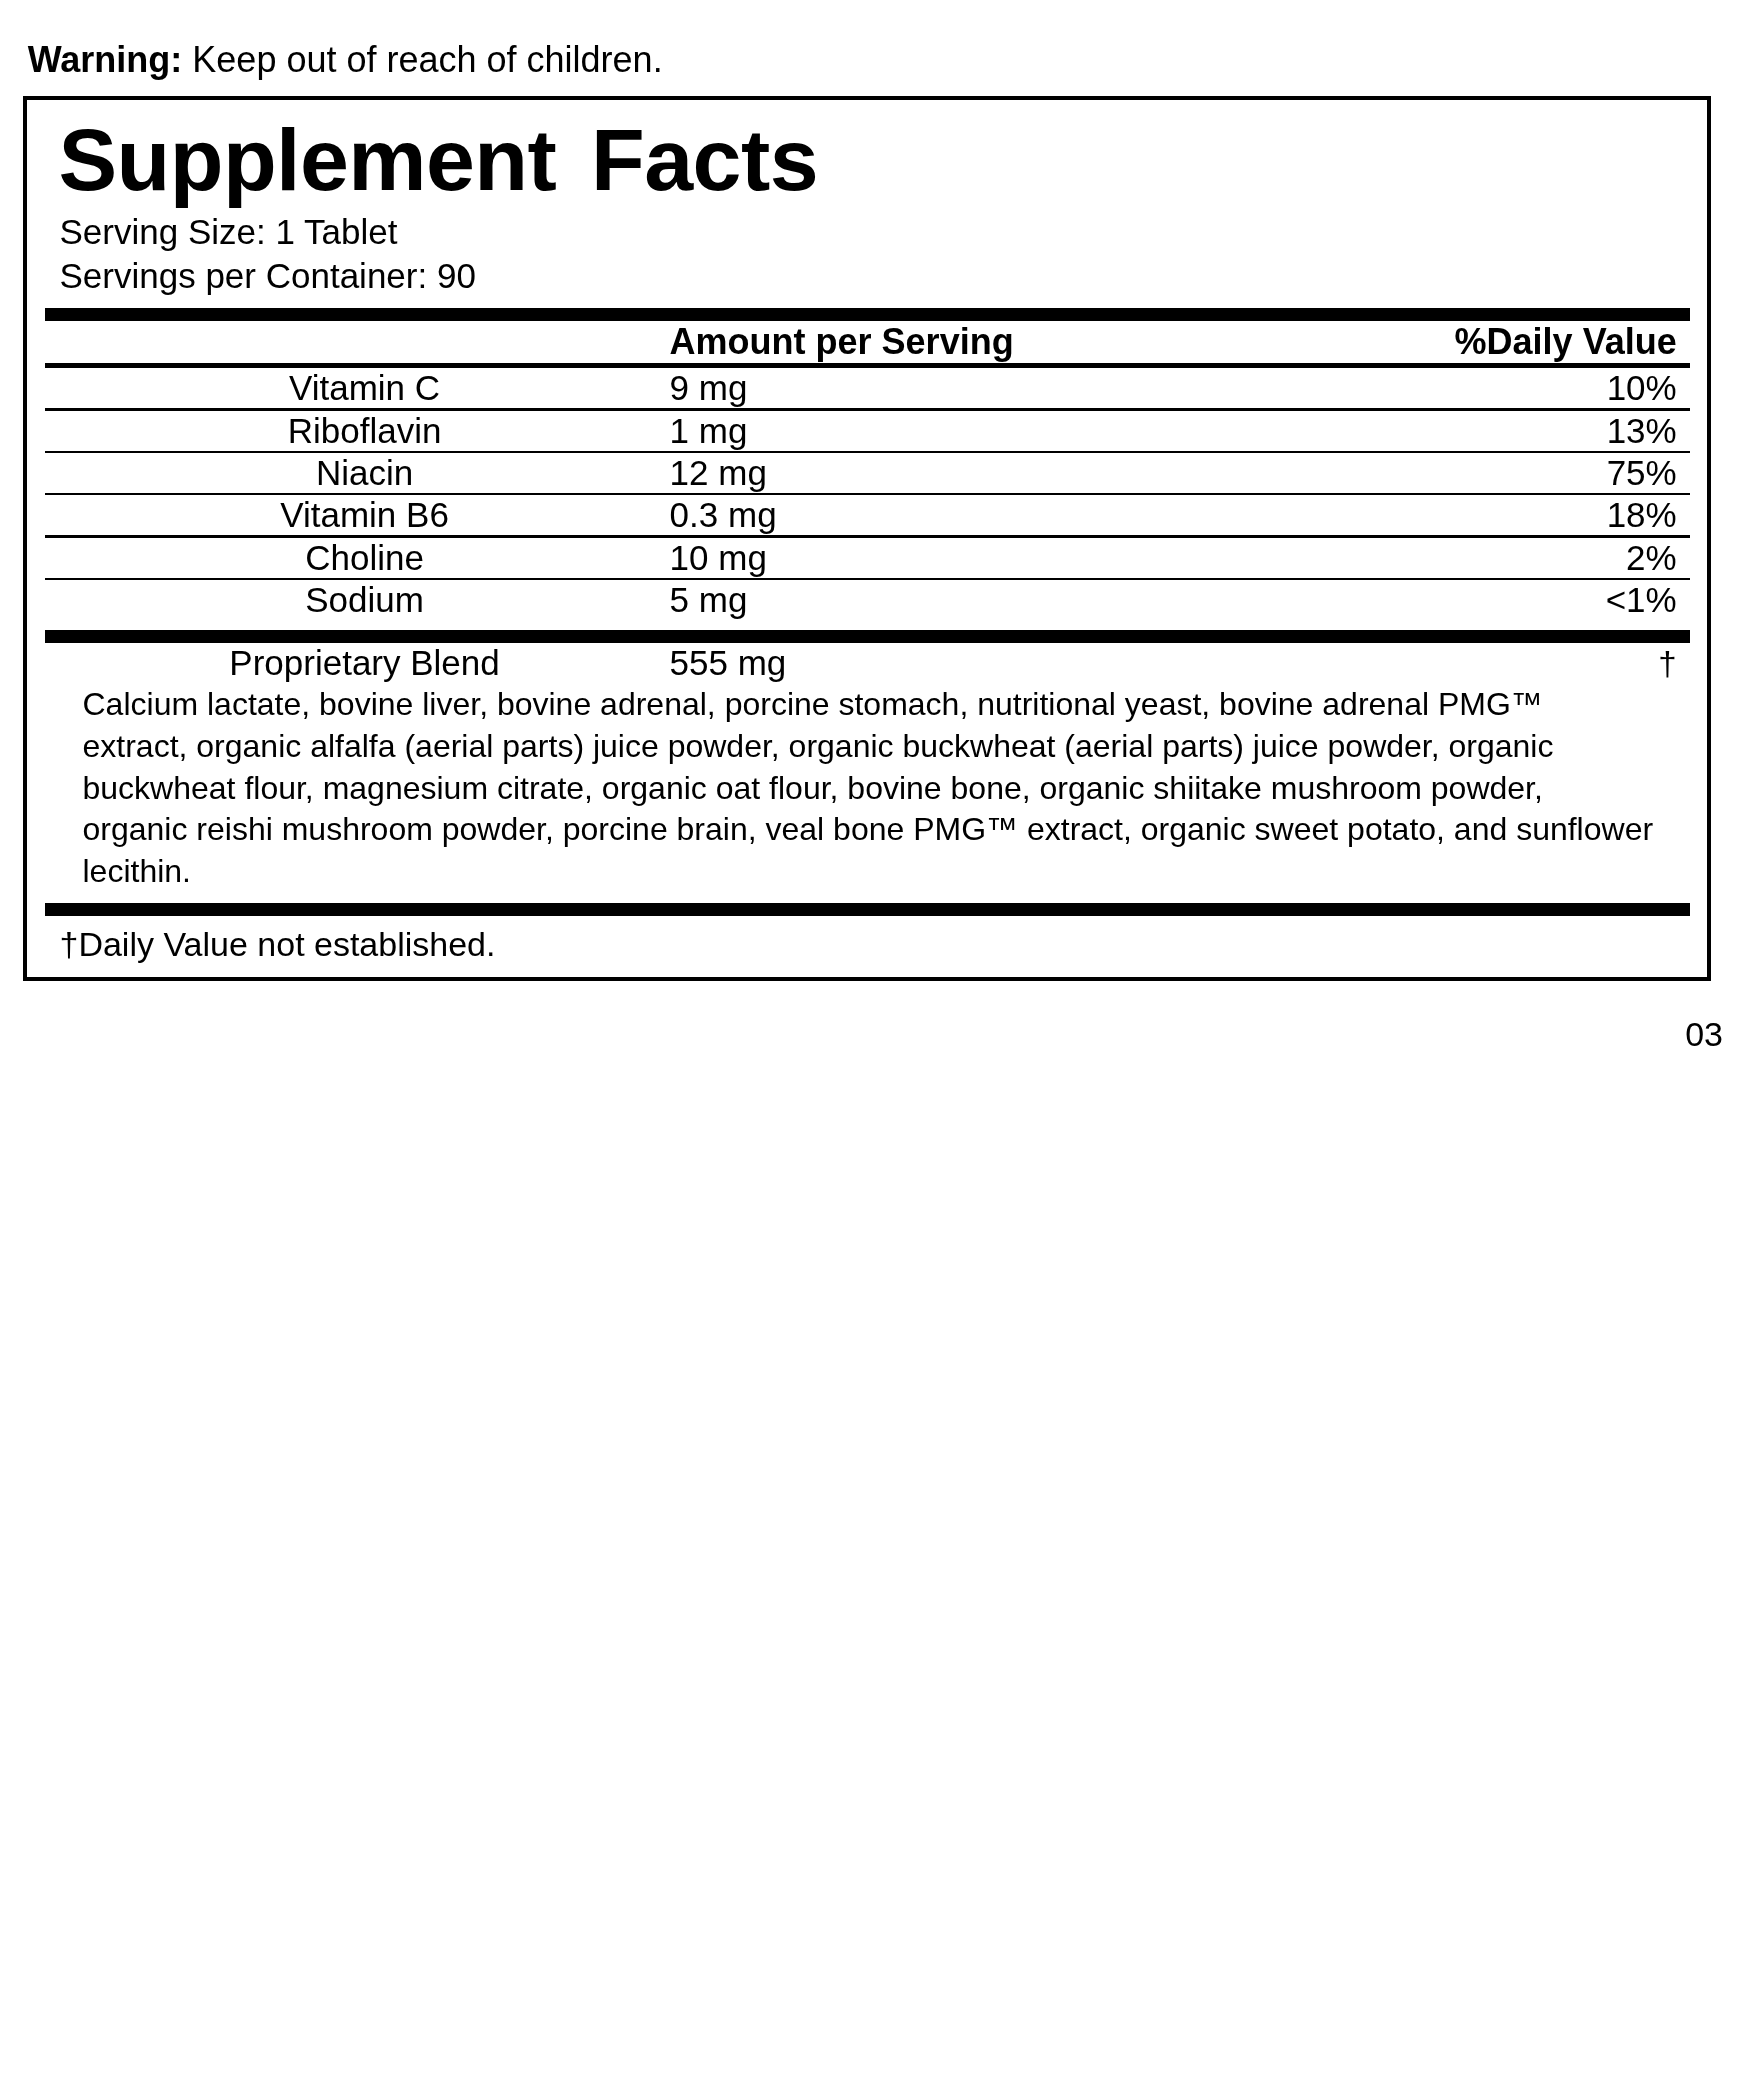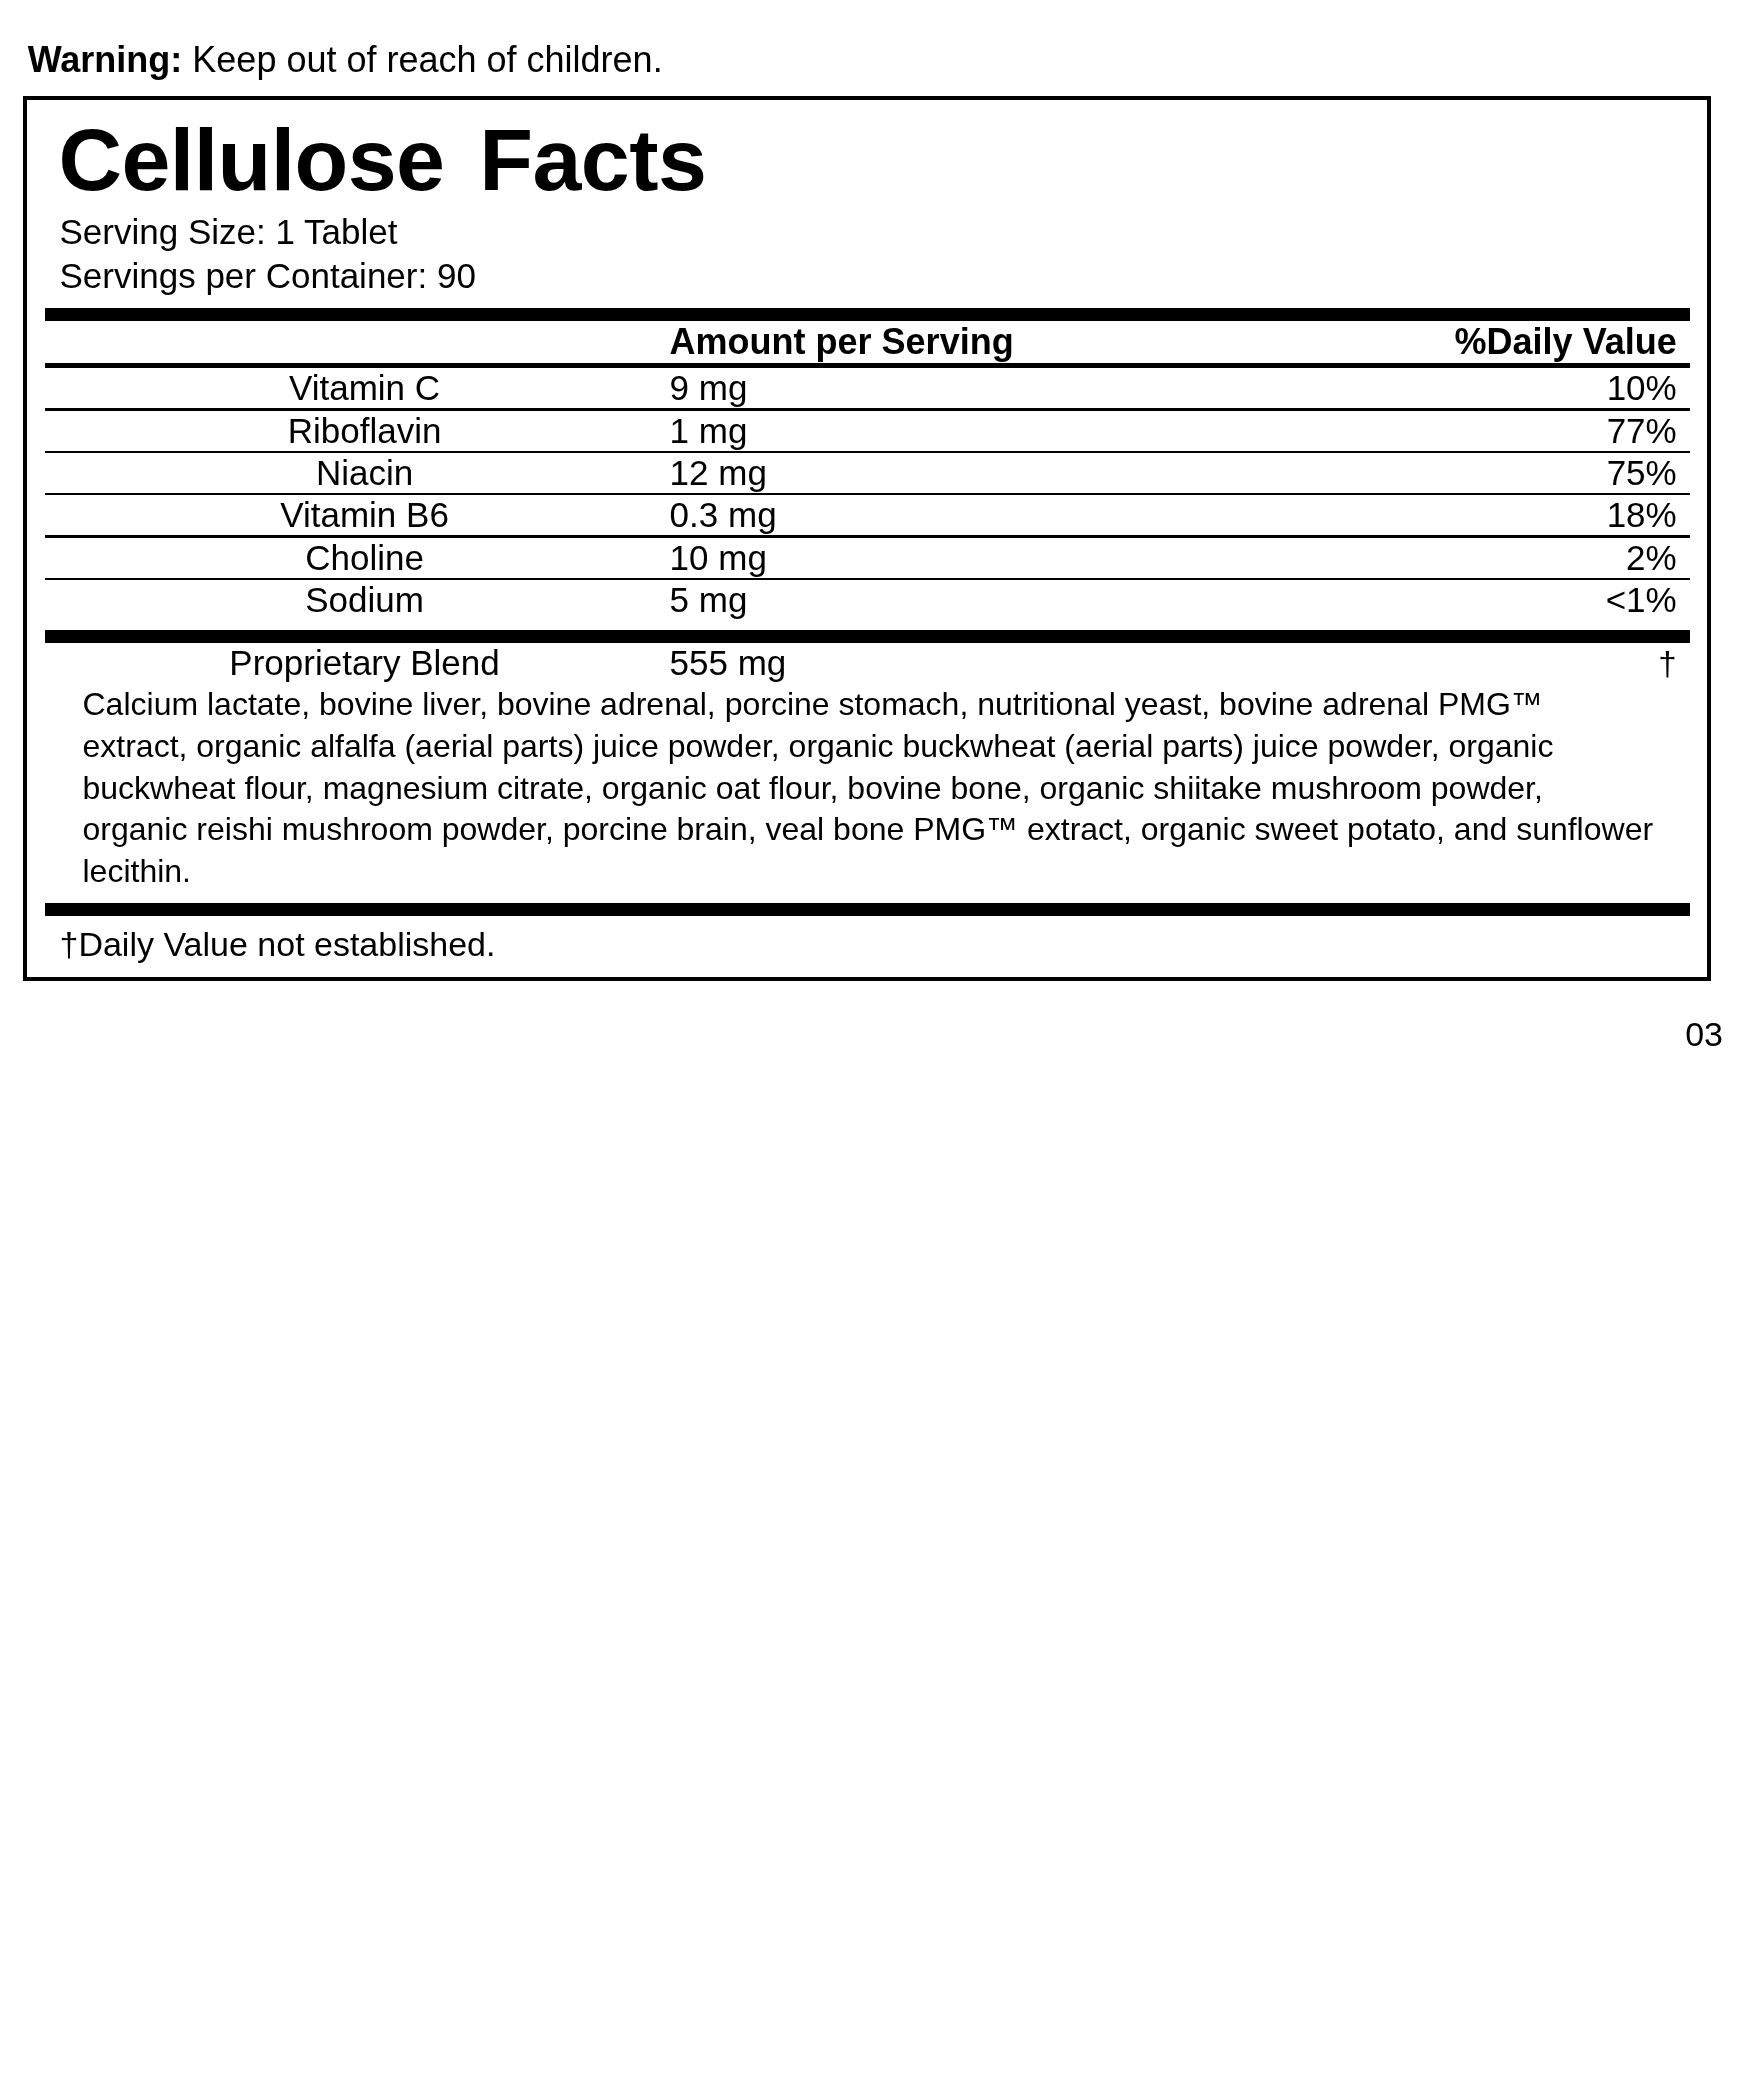"Cellulose" span { text: Cellulose -> Supplement }
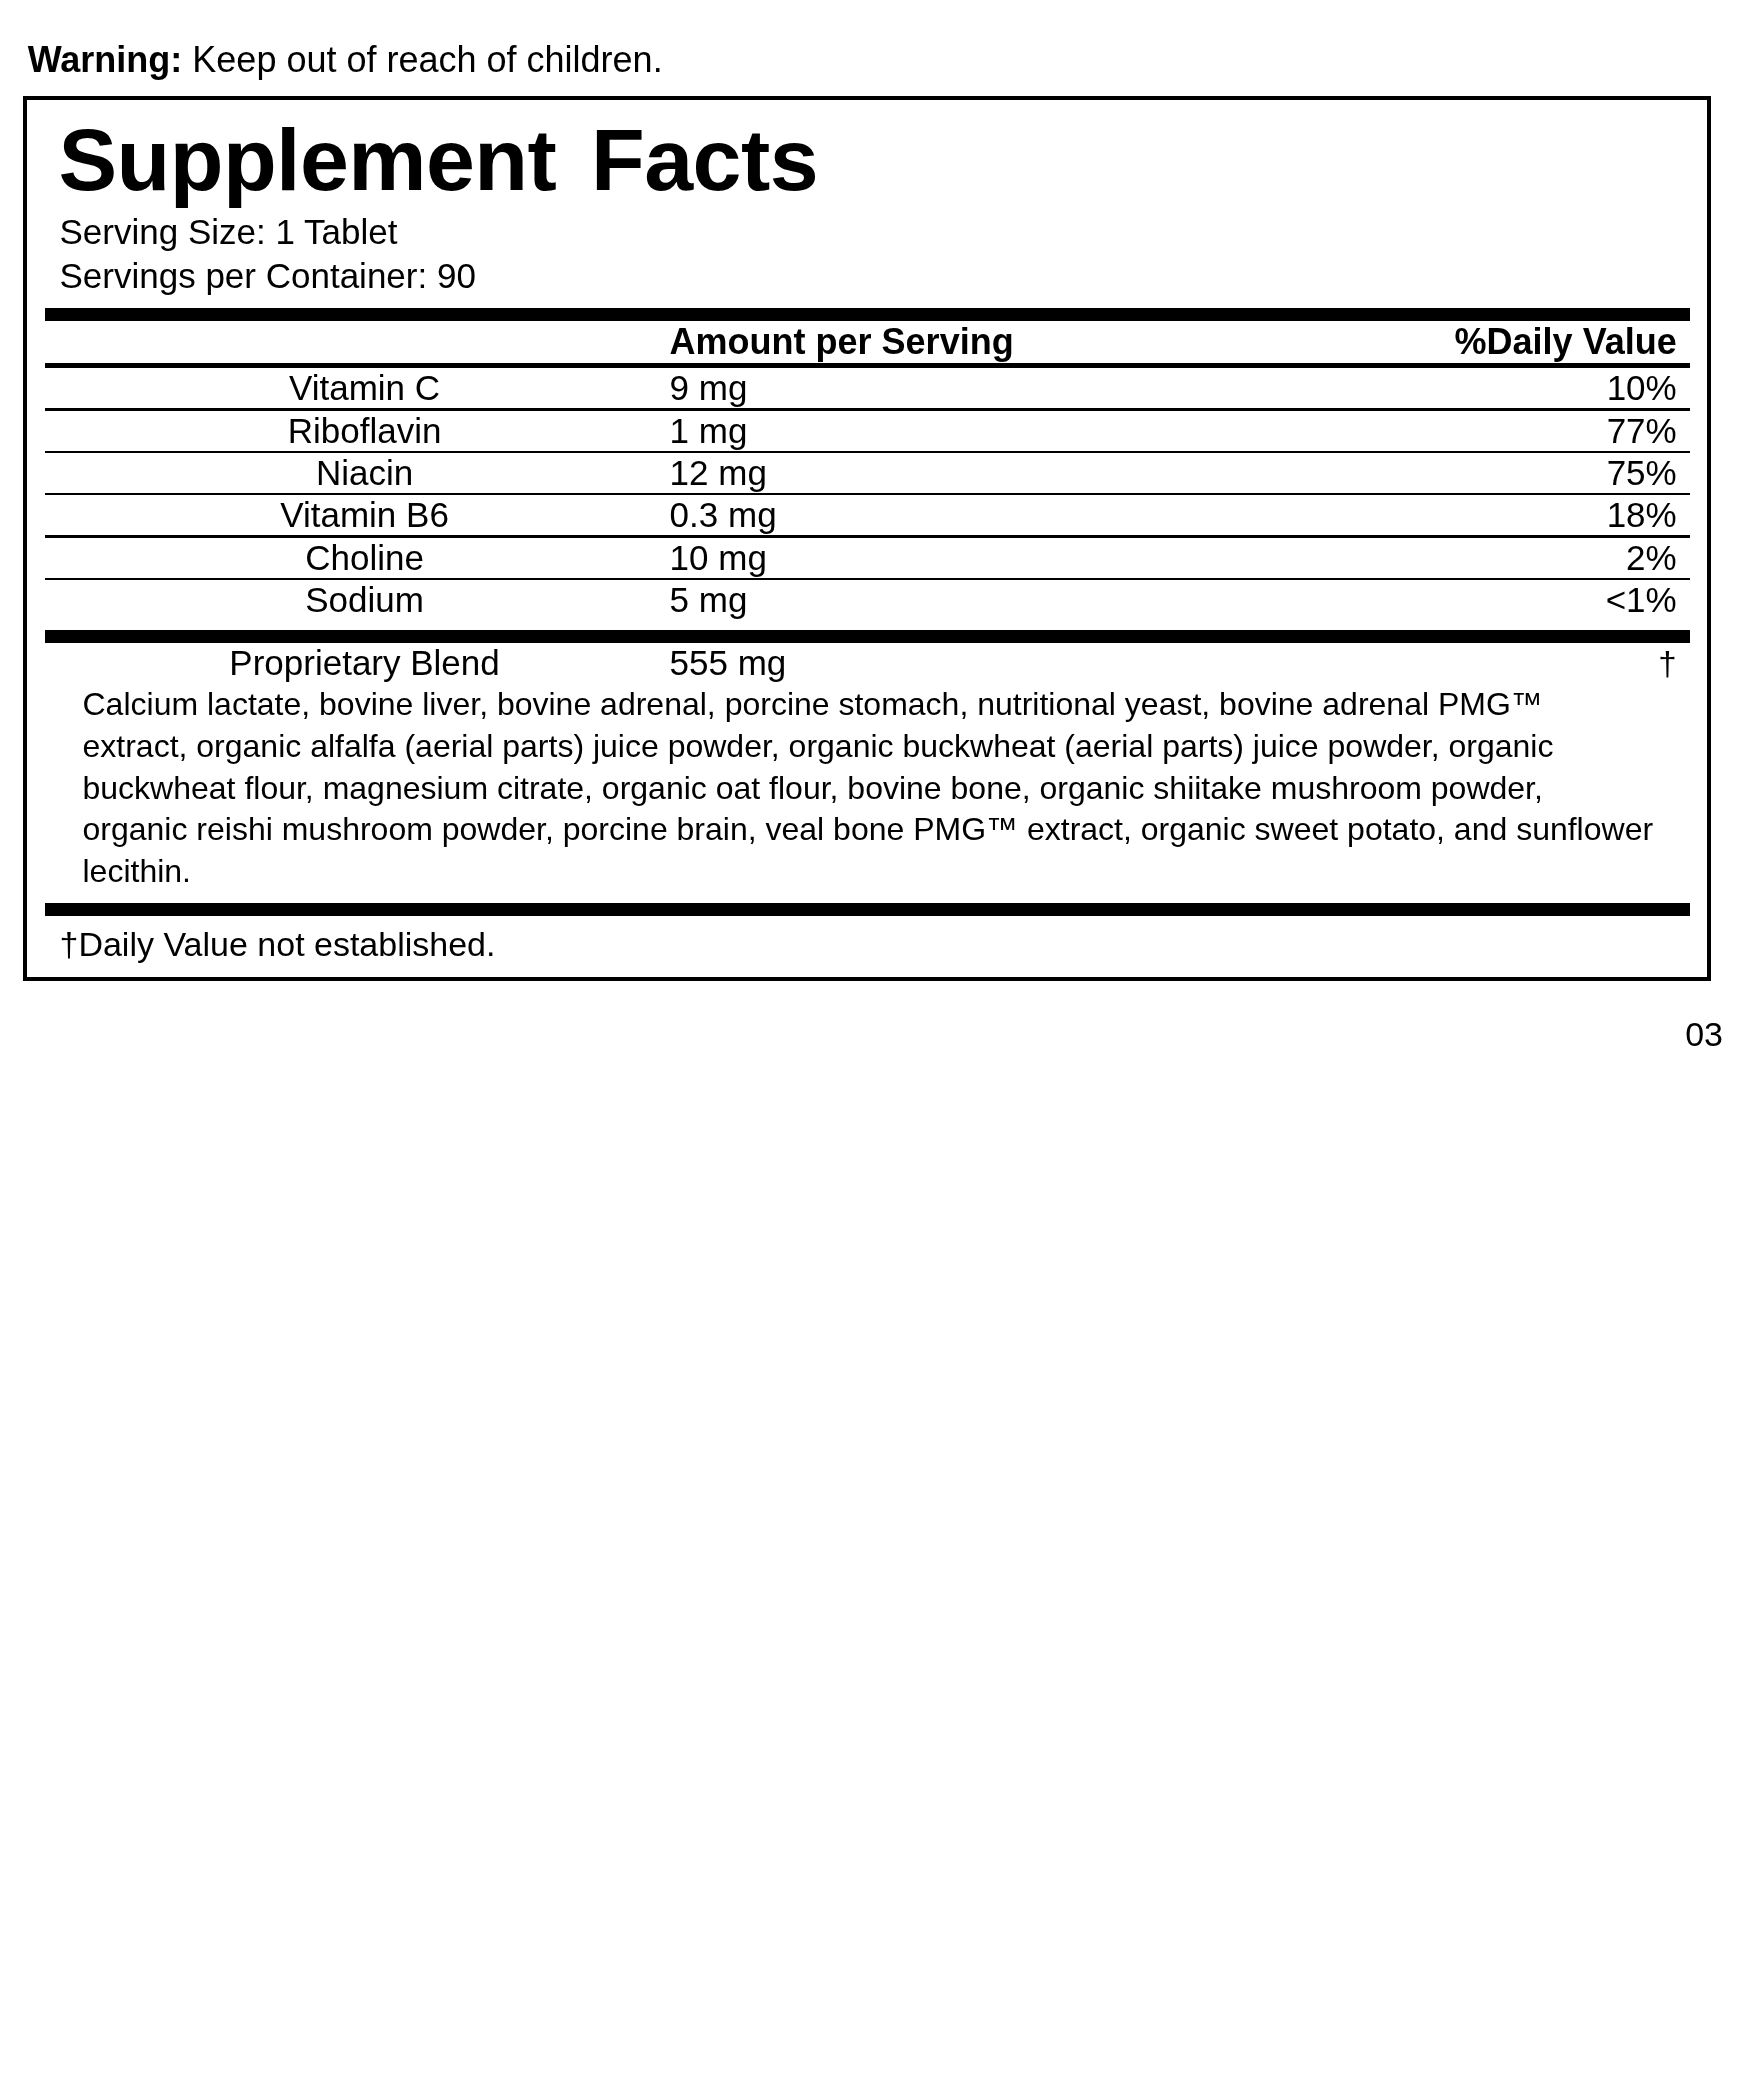"77%" td.col-dv { text: 77% -> 13% }
